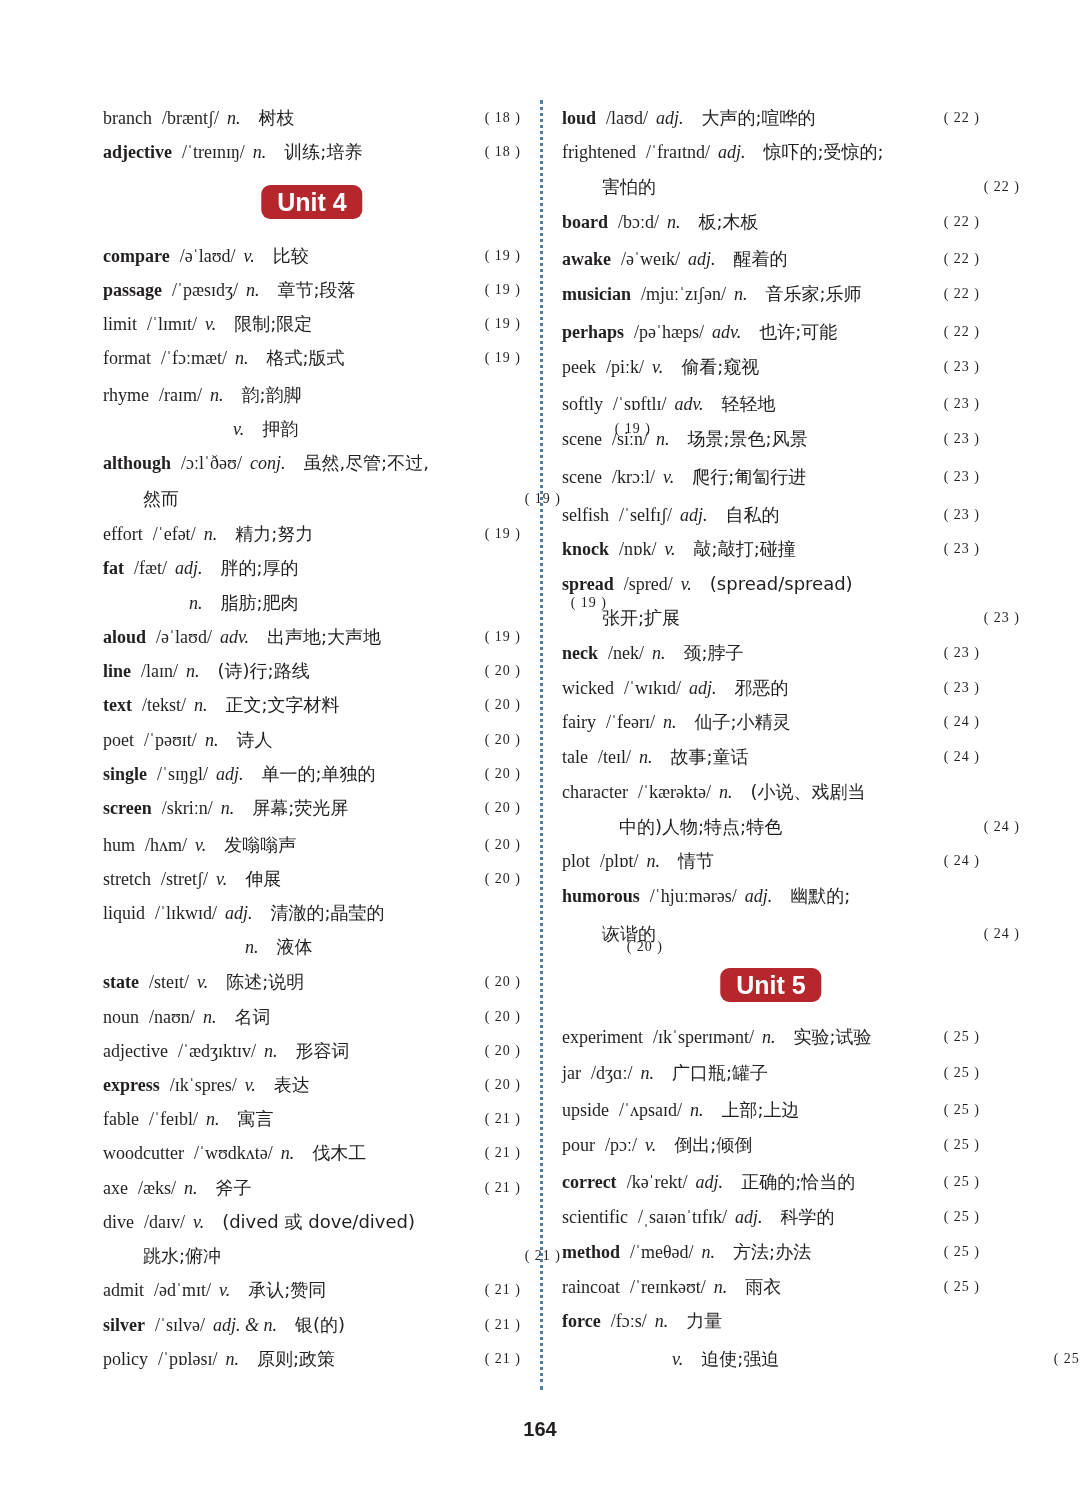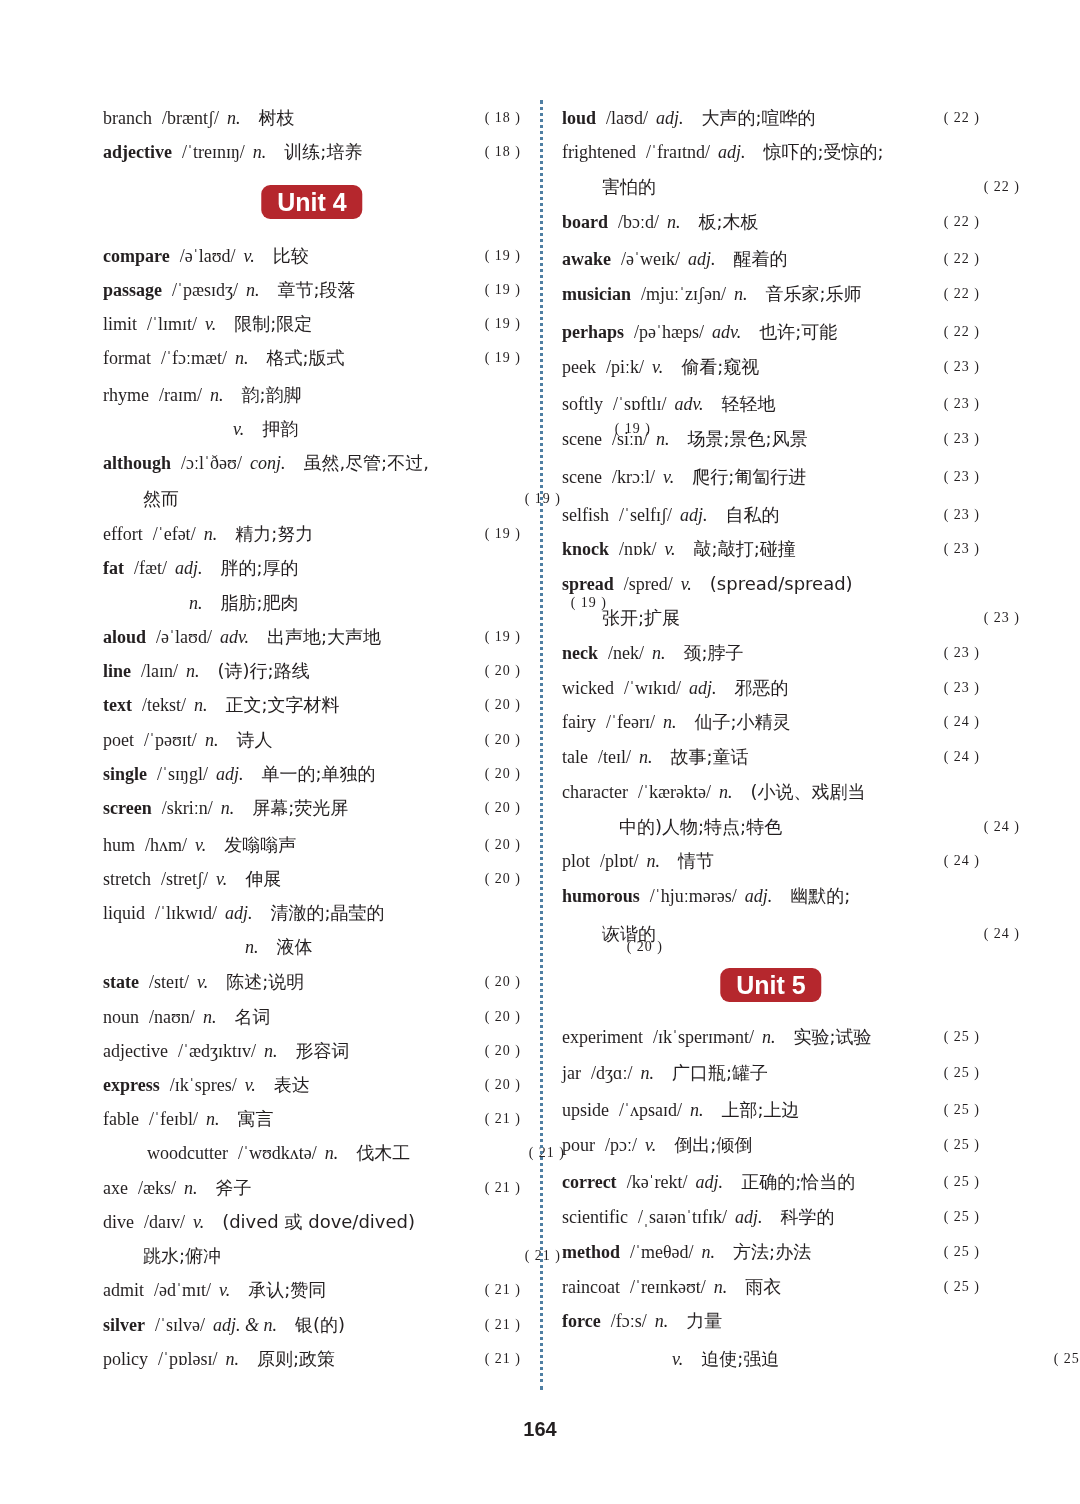"woodcutter /ˈwʊdkʌtə/ n. 伐木工" div.row { margin-left: 44px -> none }
